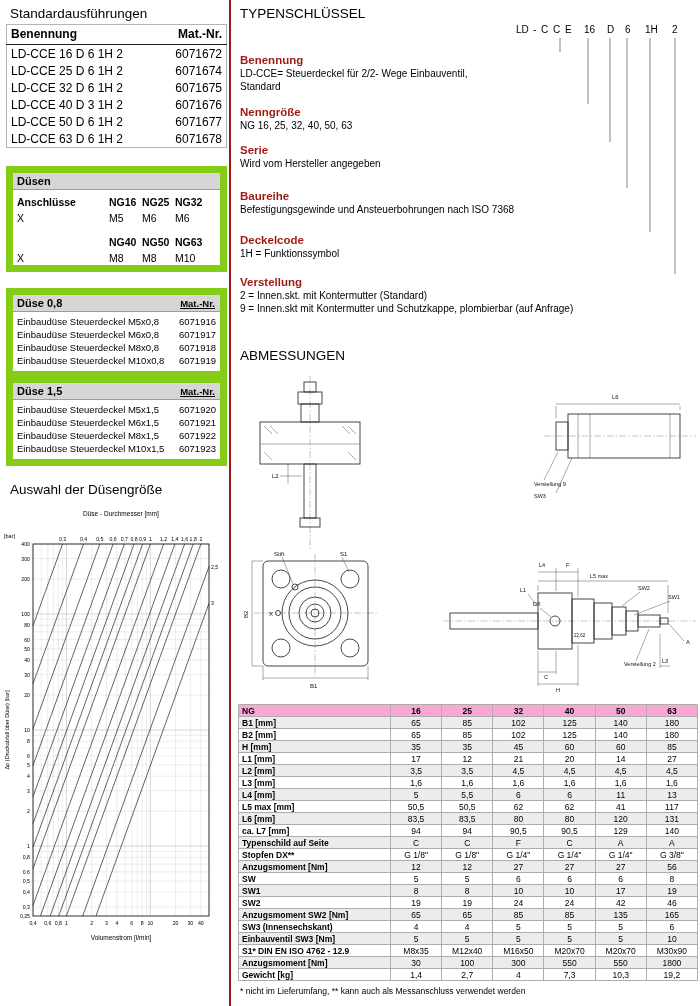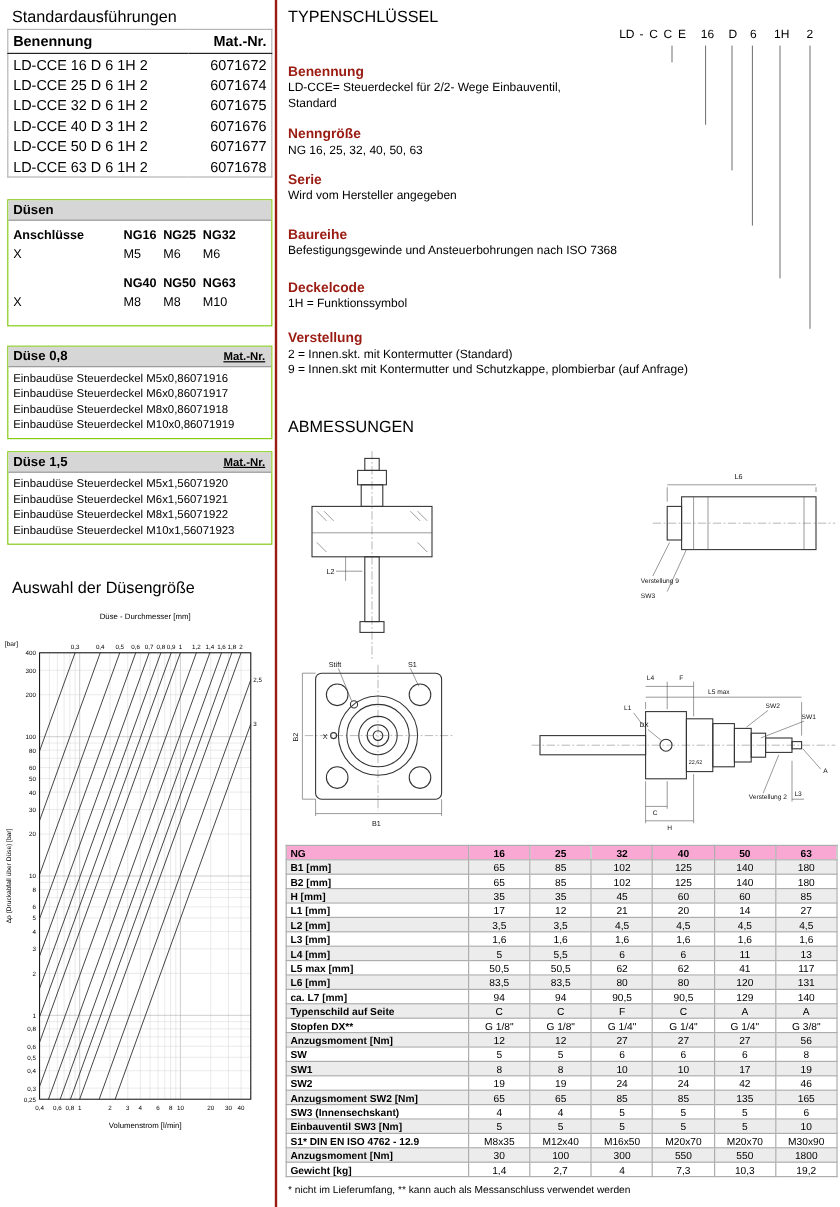"Düsen" .box { border: 1px solid #84cc16 -> 7px solid #84cc16 }
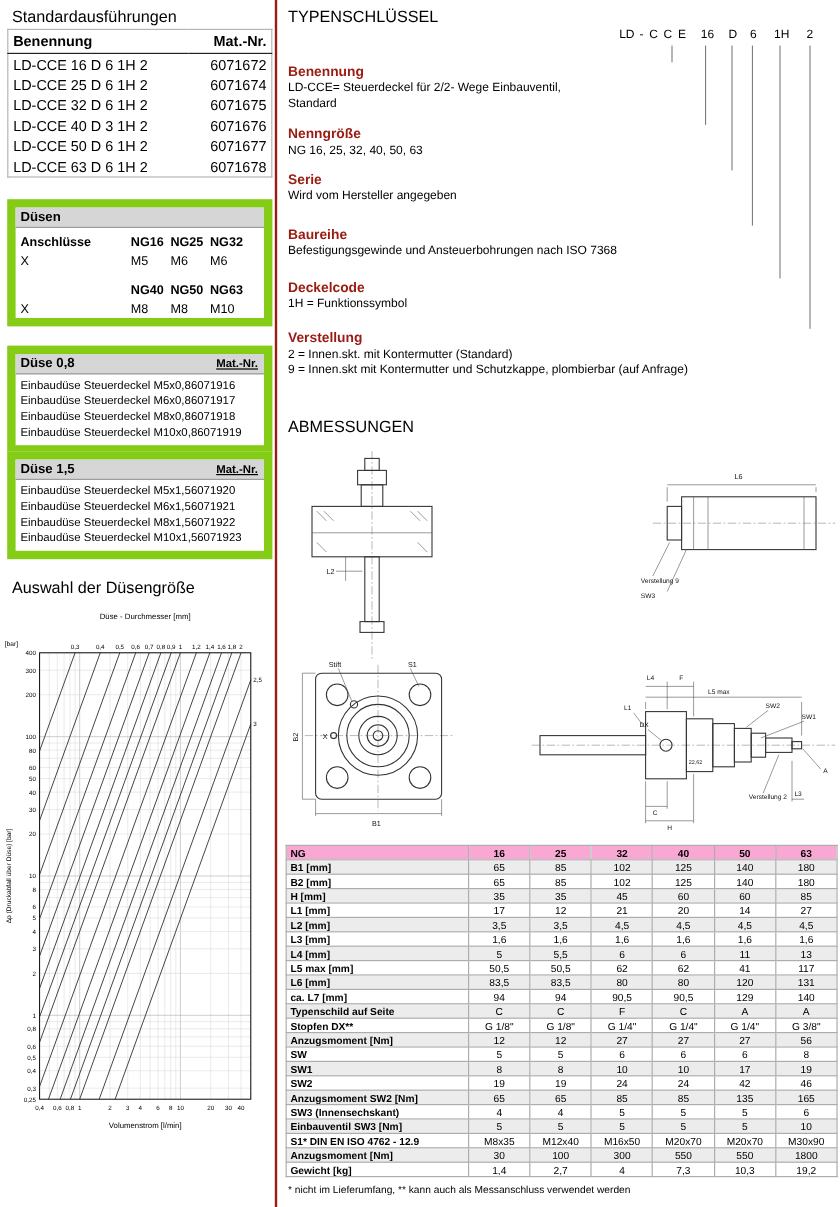"Einbaudüse Steuerdeckel M5x0,8" .matrow { justify-content: flex-start -> space-between }
